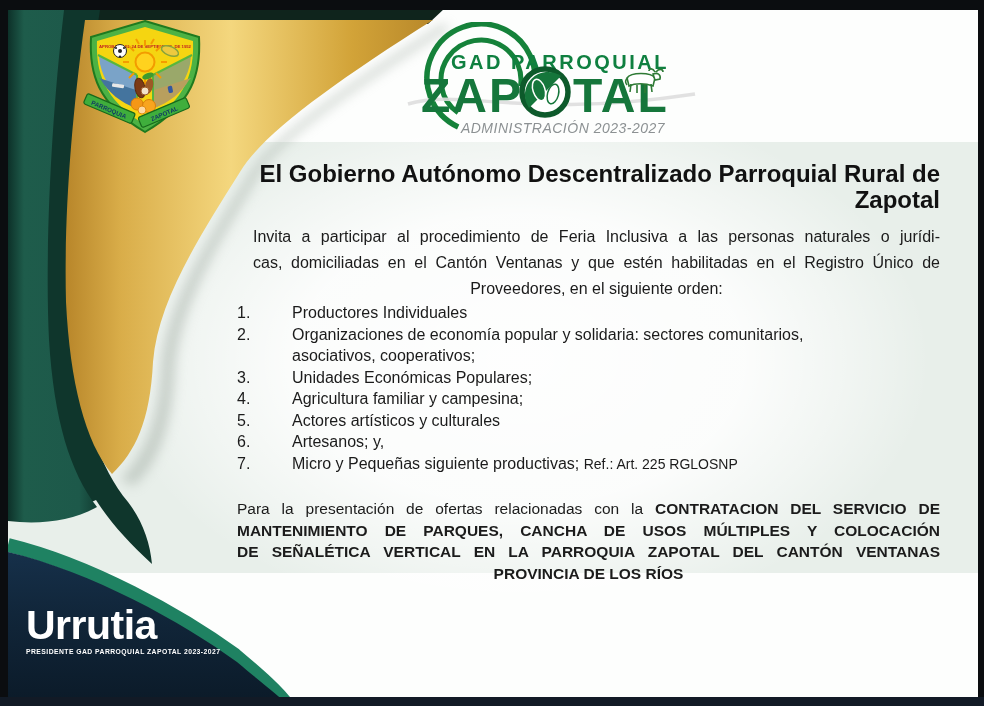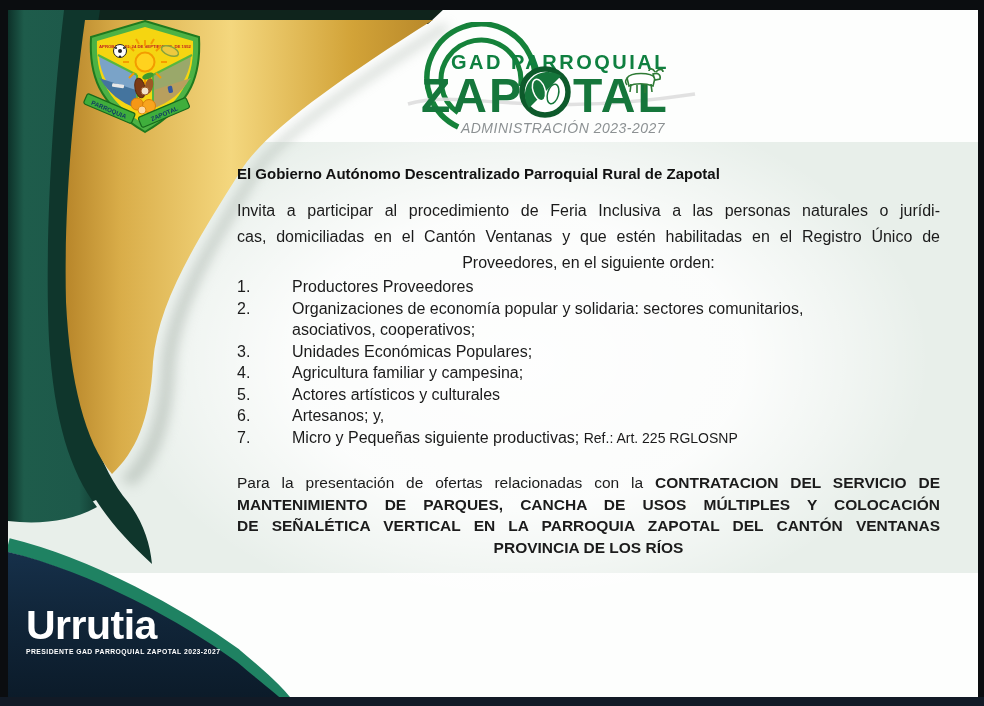"El Gobierno Autónomo Descentralizado" .heading { font-size: 15px -> 24px; text-align: left -> right }
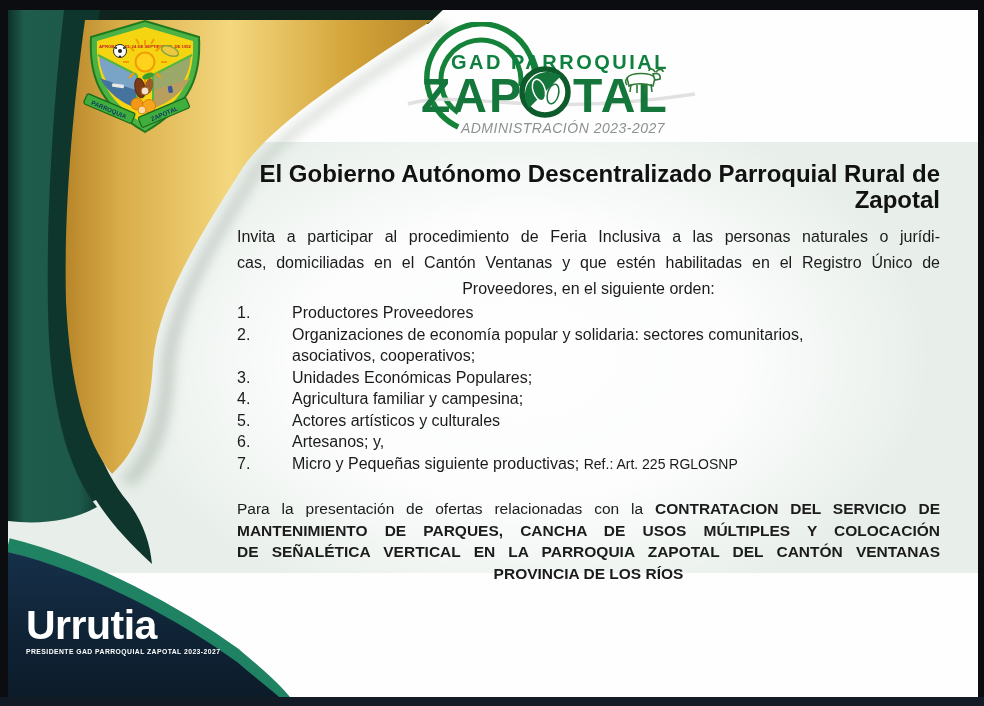"Invita a participar al procedimiento" .intro { margin-left: none -> 16px }
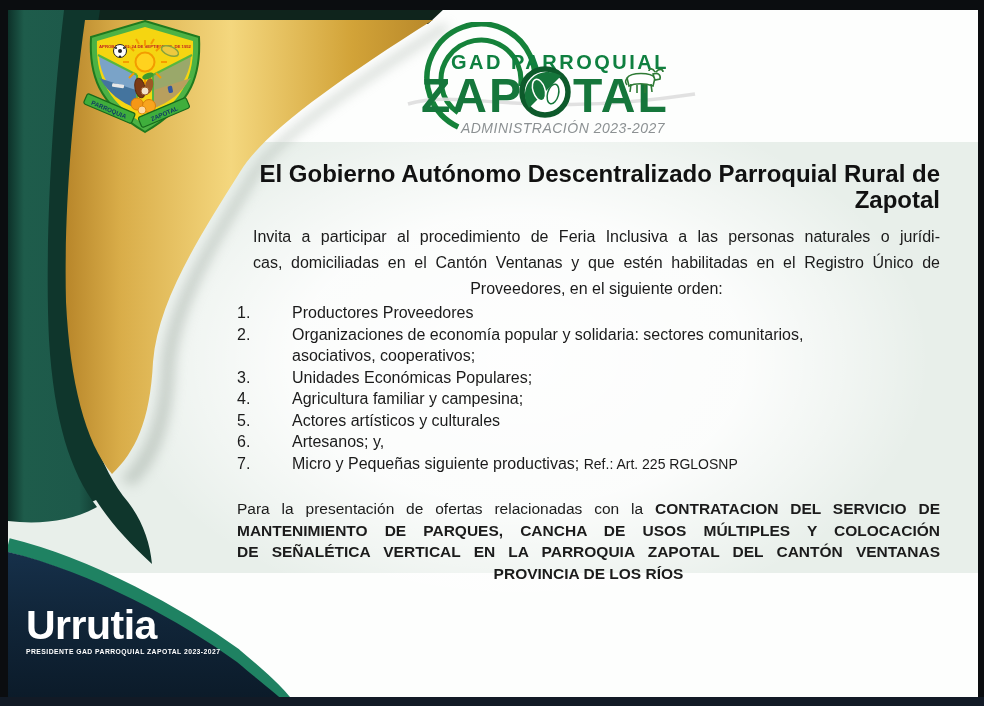"Productores Proveedores" div.txt { text: Proveedores -> Individuales }
